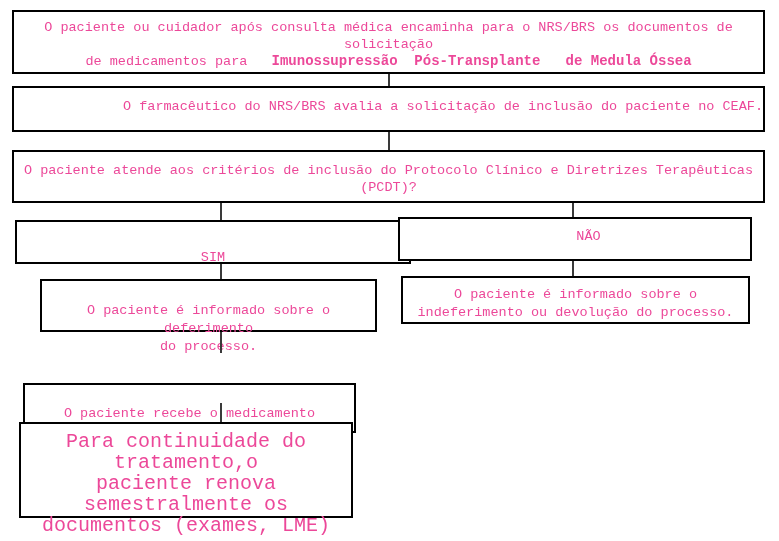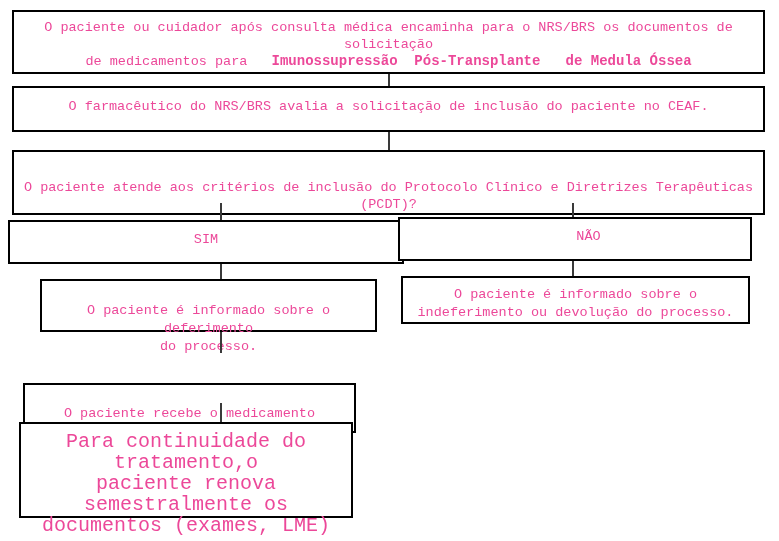"O farmacêutico do NRS/BRS avalia" .box-pharm { align-items: none -> flex-end }
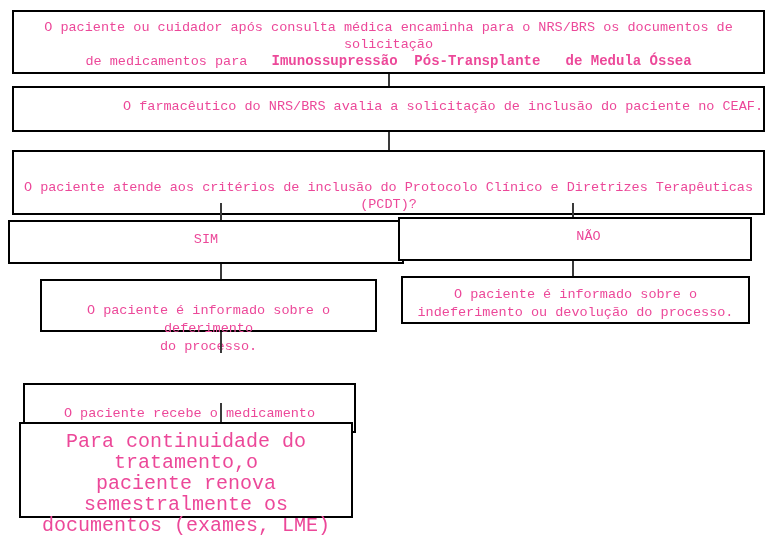"O paciente atende aos critérios" .box-question { height: 65px -> 53px; justify-content: flex-end -> none }
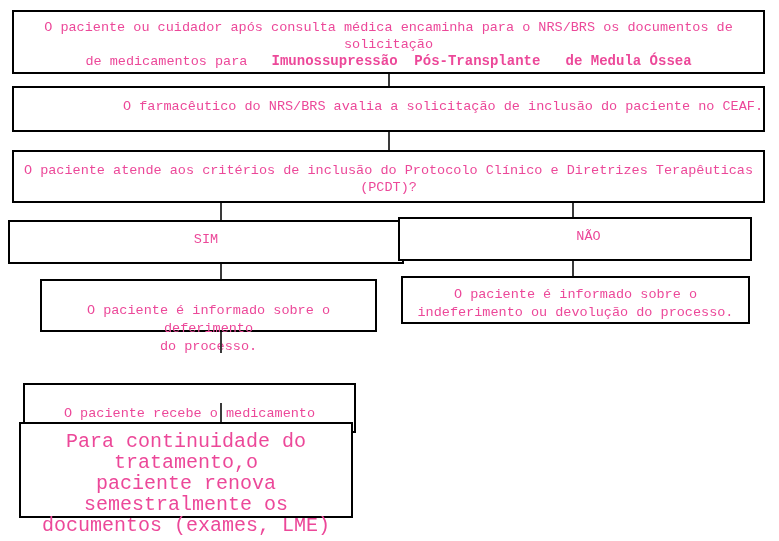"SIM" .box-sim { left: 8px -> 15px; padding-top: 9px -> 27px }
